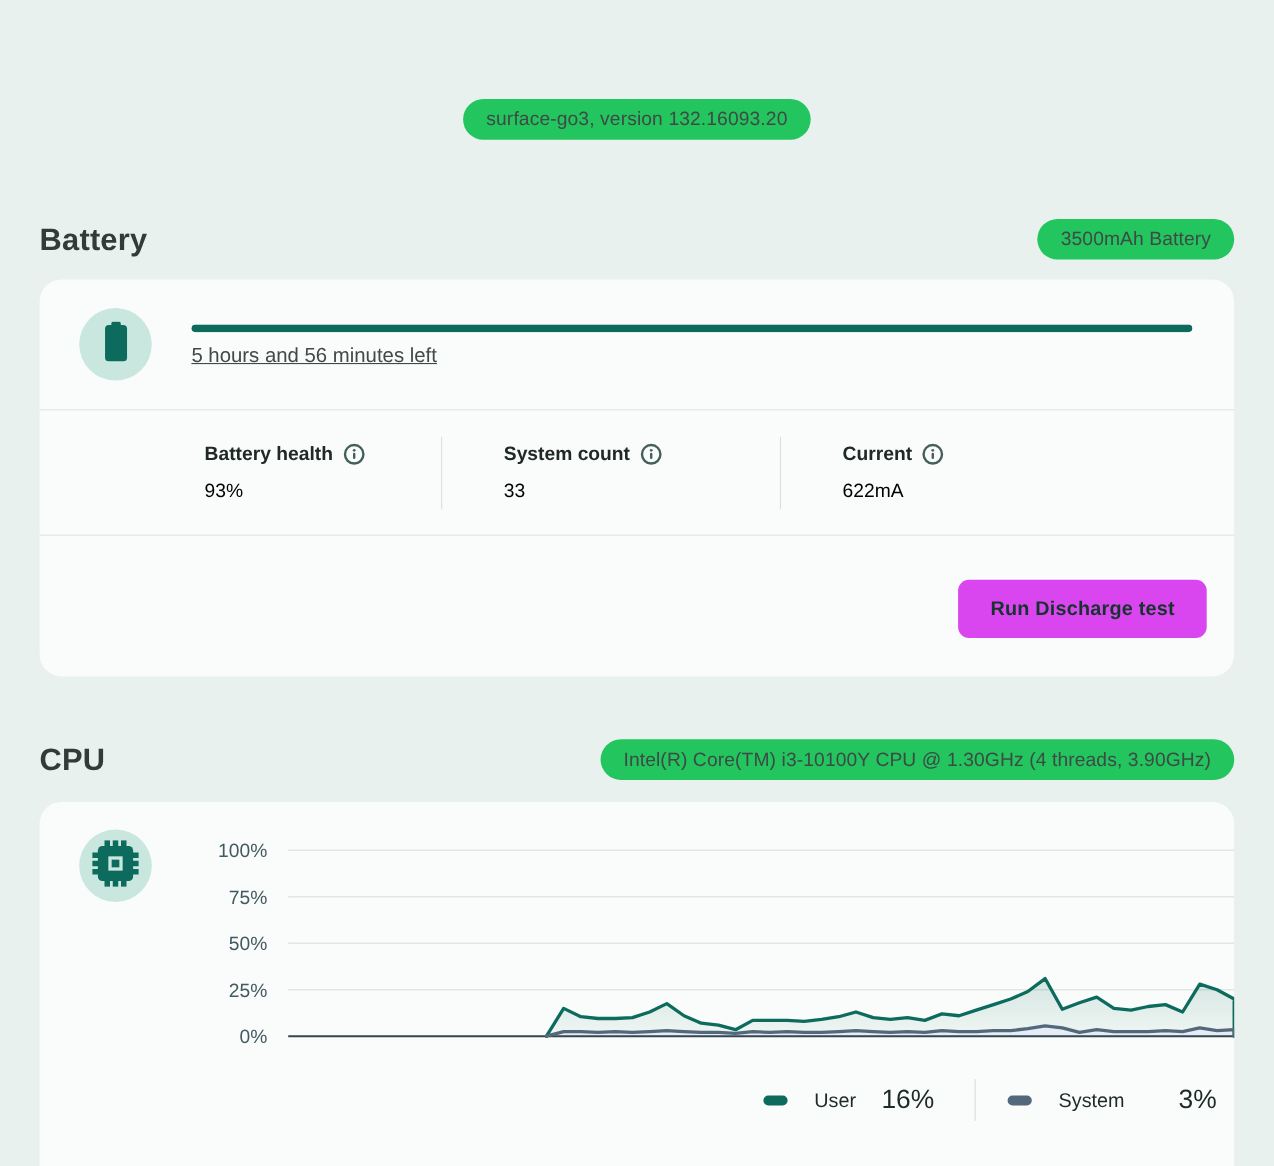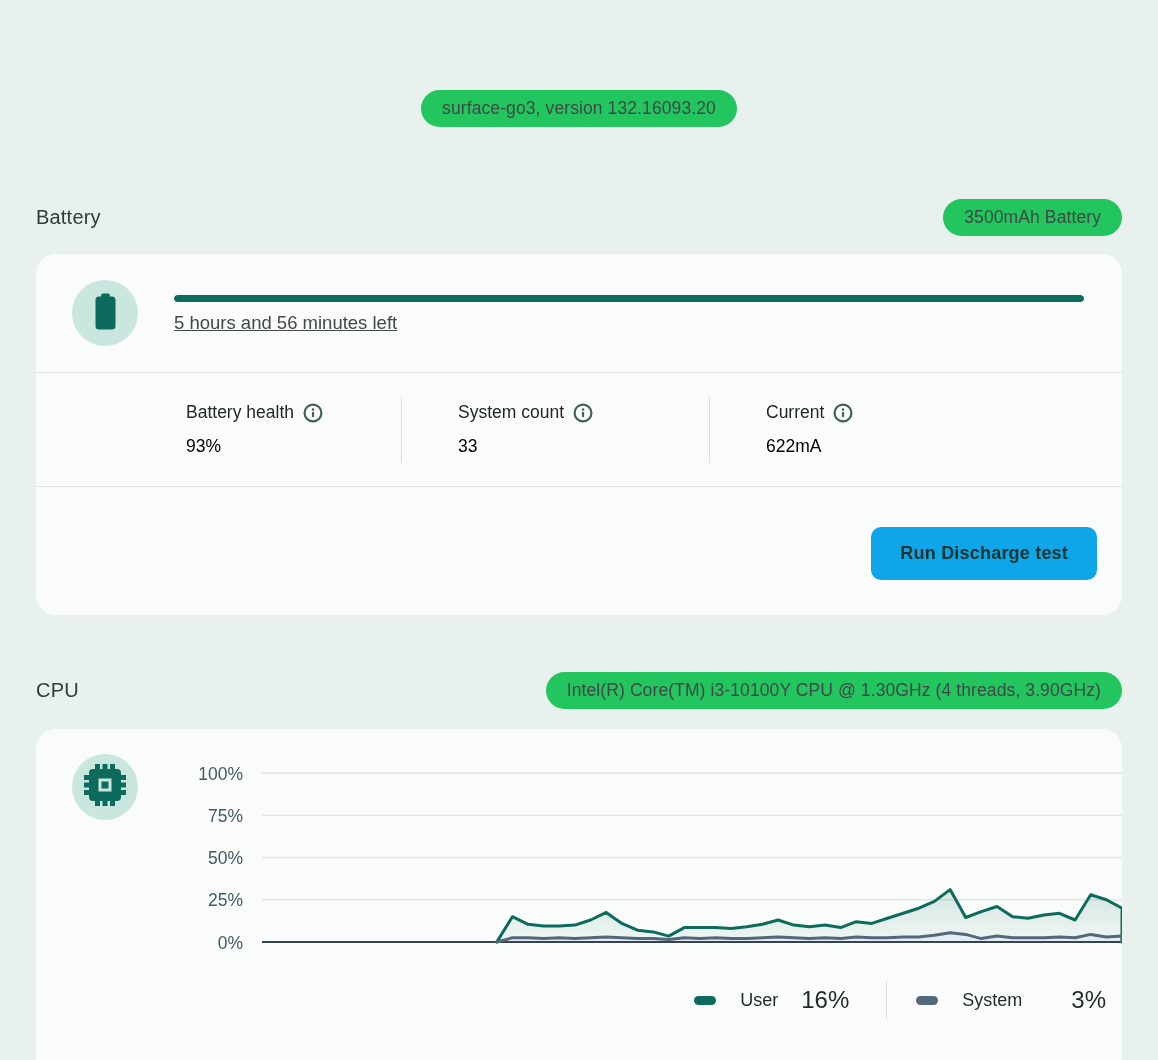"Battery" .section-title { font-size: 20px -> 28px; font-weight: 400 -> 700 }
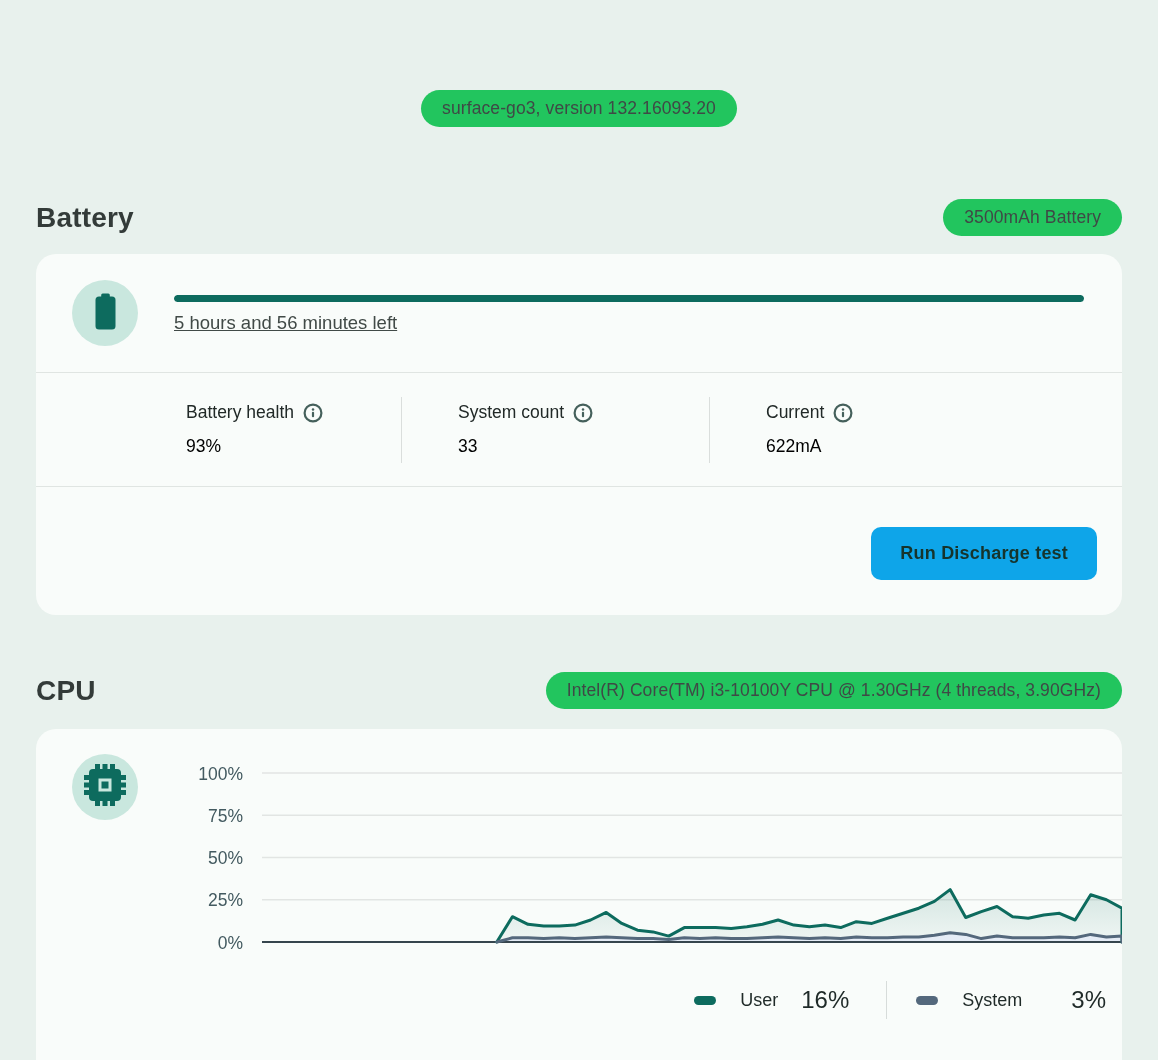"Battery health" .stat-label { font-weight: 400 -> 700 }
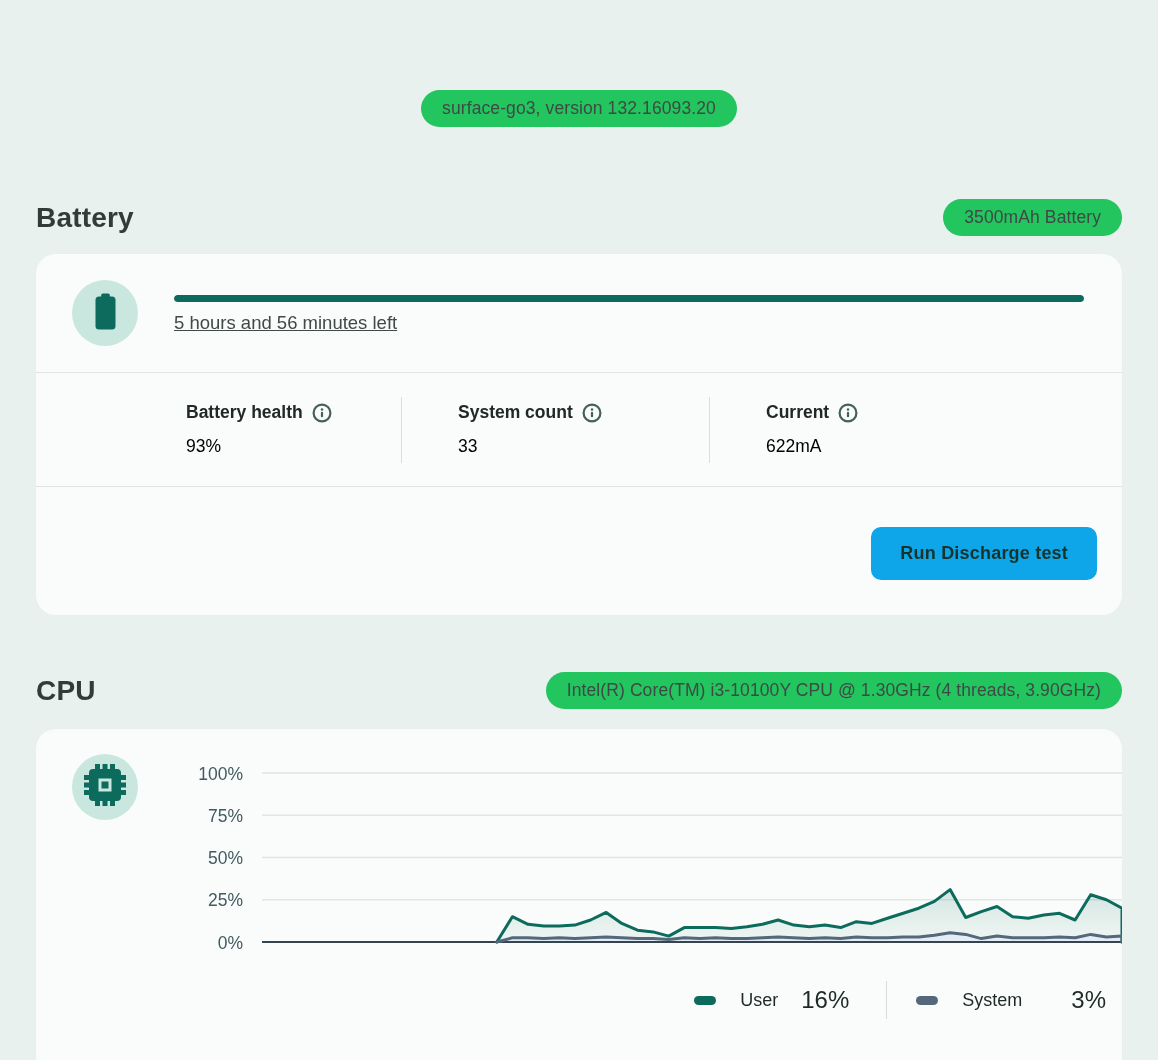"Run Discharge test" .primary-button { background: #0ea5e9 -> #d946ef }
